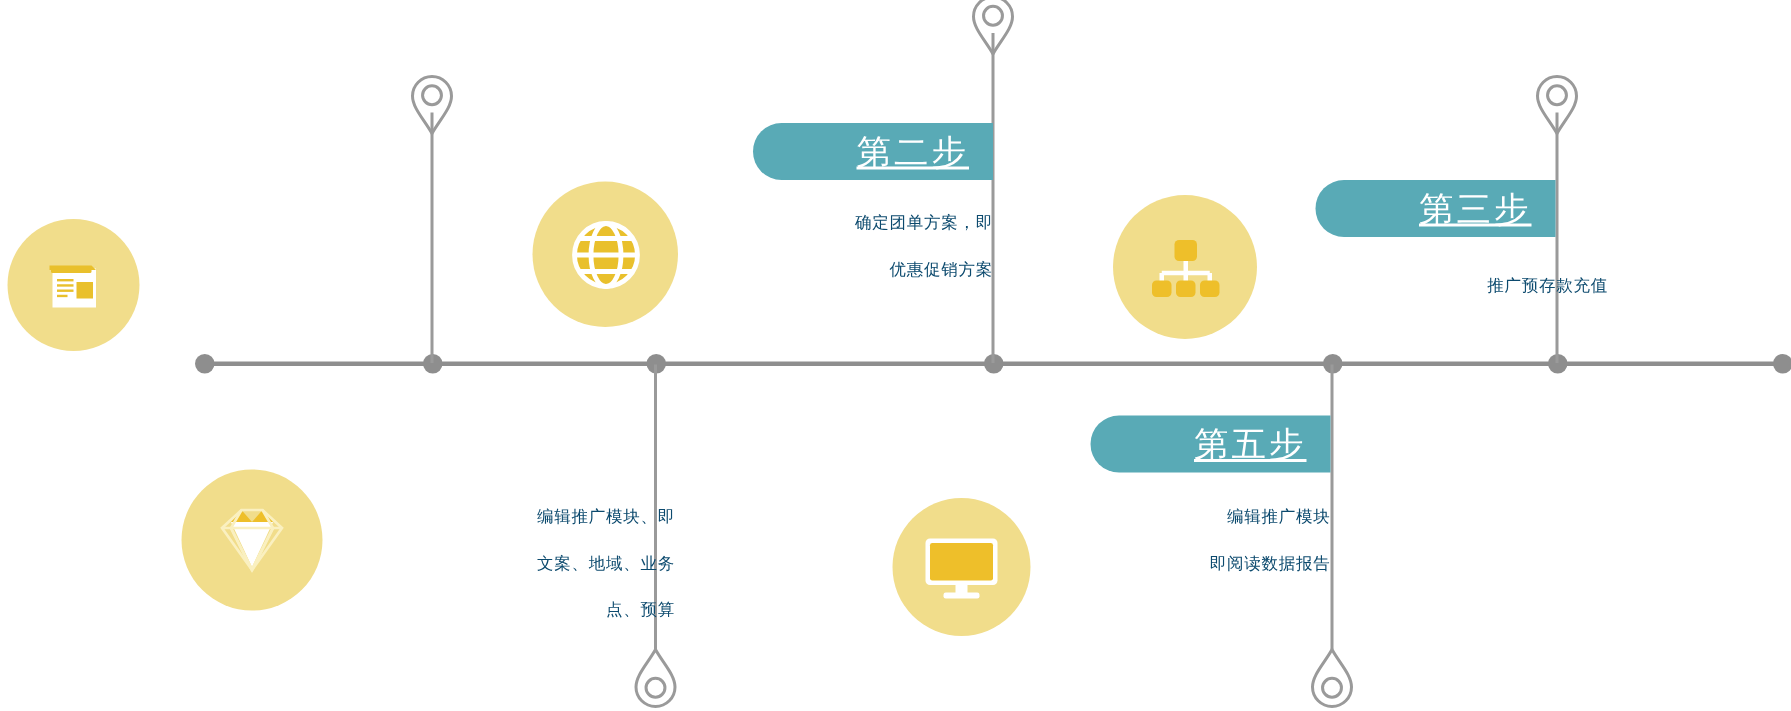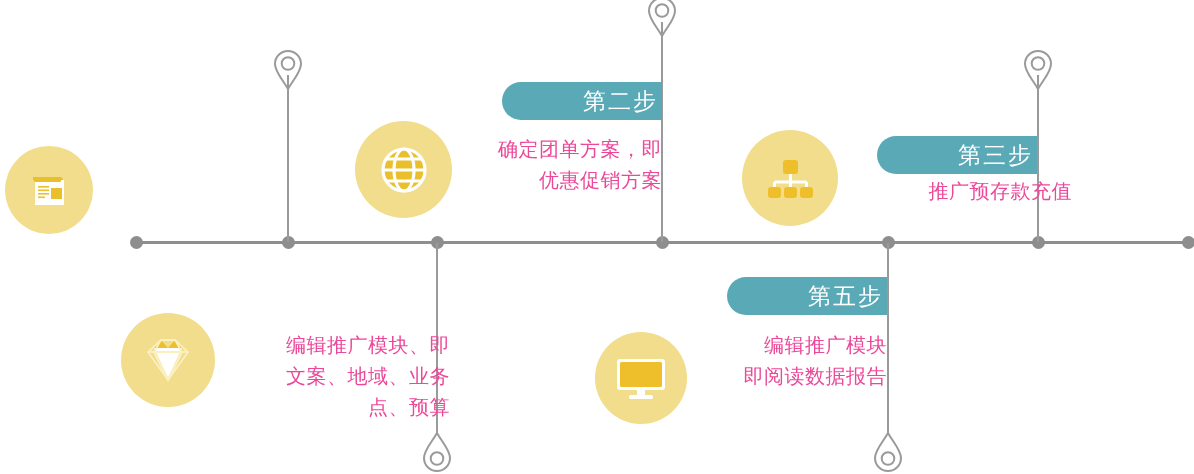"第二步" .badge { padding-right: 4px -> 16px; text-decoration: none -> underline }
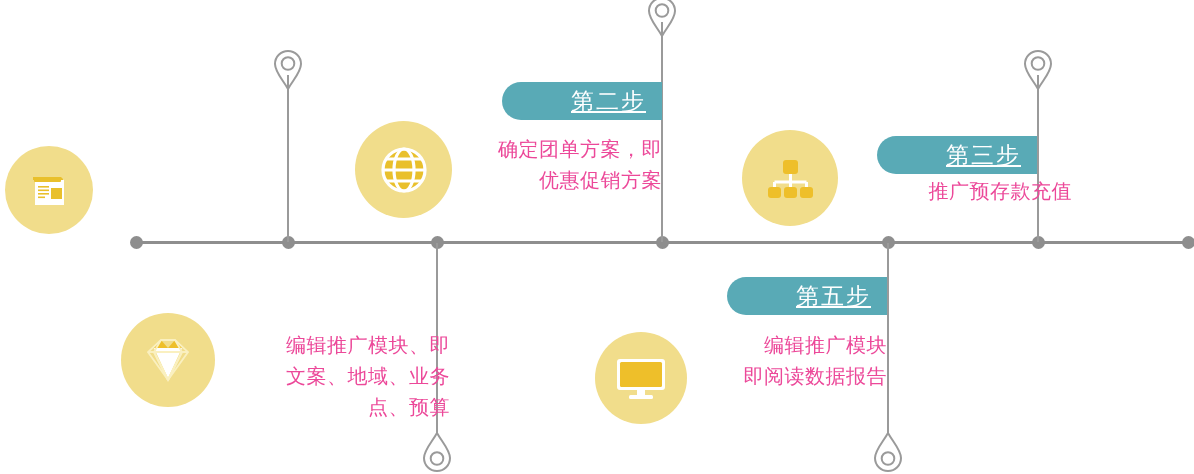"确定团单方案，即" .desc { color: #ec4899 -> #0c4a6e; font-size: 20px -> 11px }
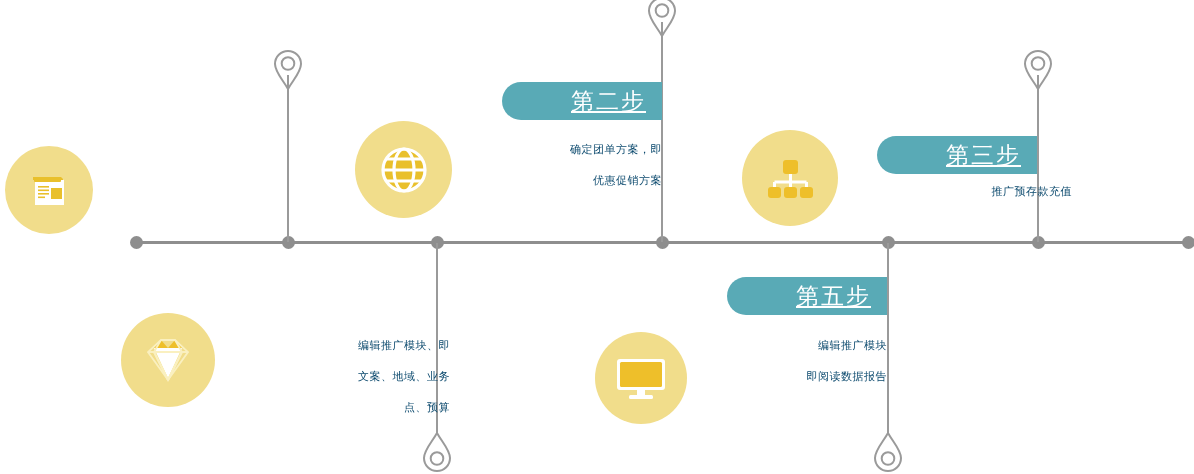"第三步" div.badge { top: 136px -> 120px }
